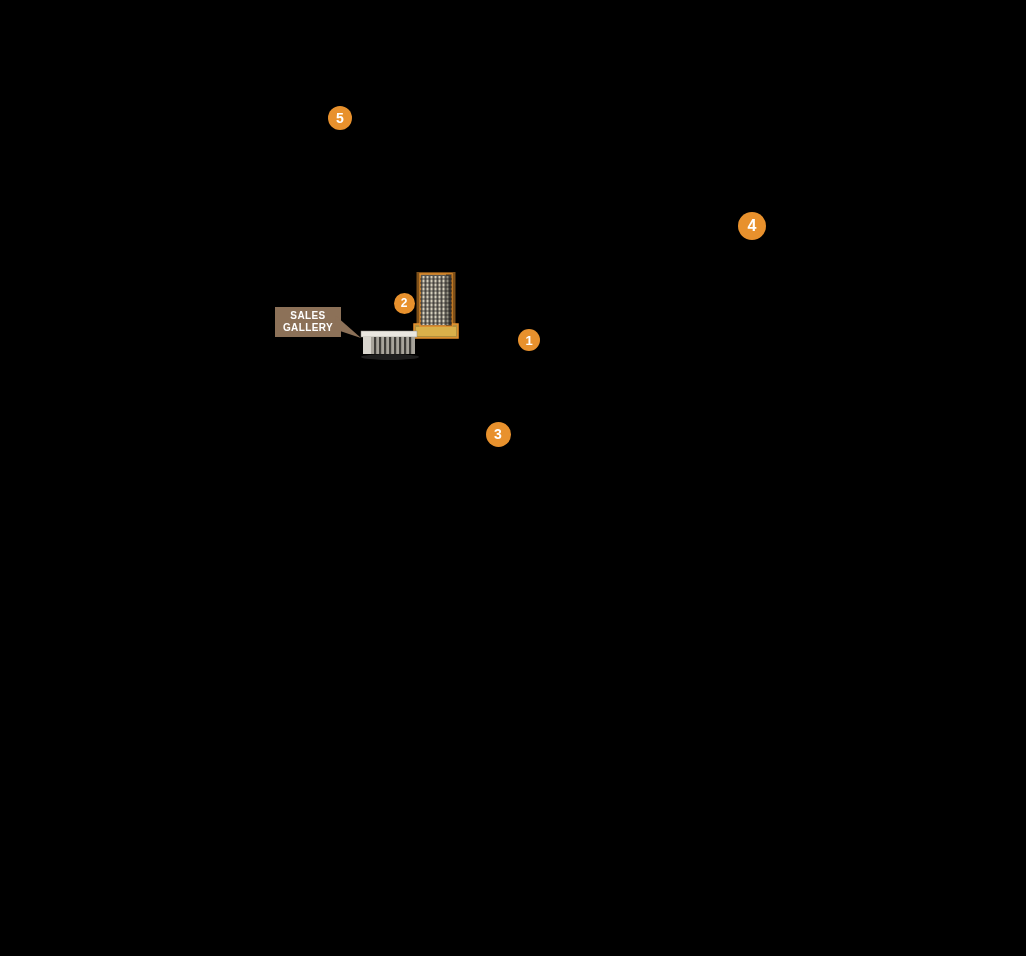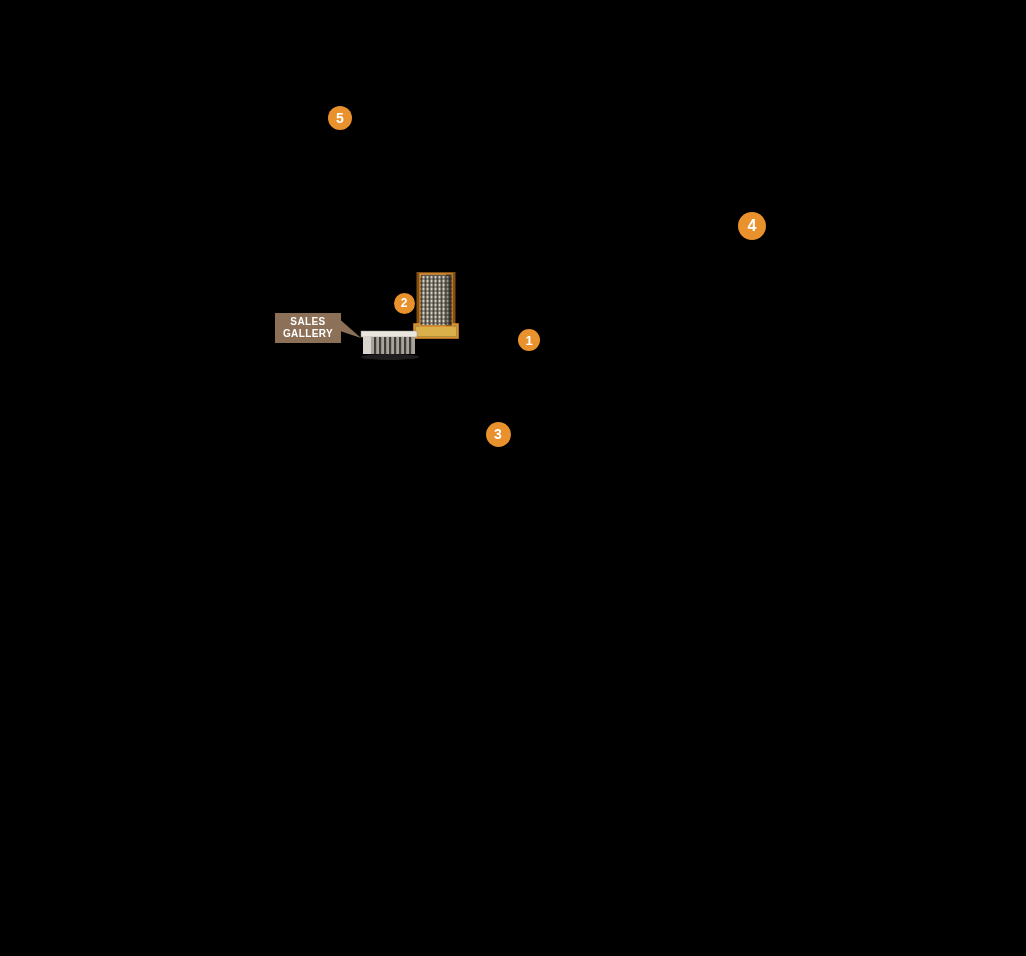"SALES" div.sg-label { margin-top: 6px -> none }
